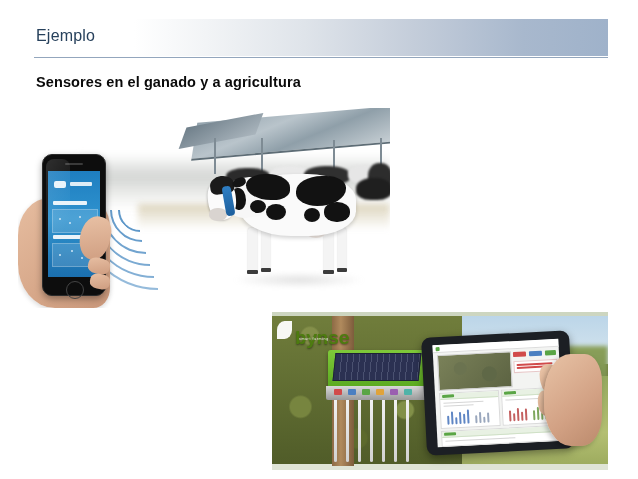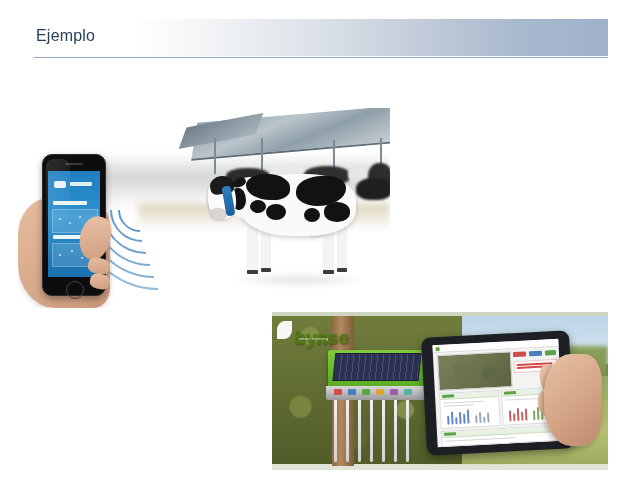"Sensores en el ganado y" div.subtitle { html: none -> <div>Sensores en el ganado y a agricultura</div> }
